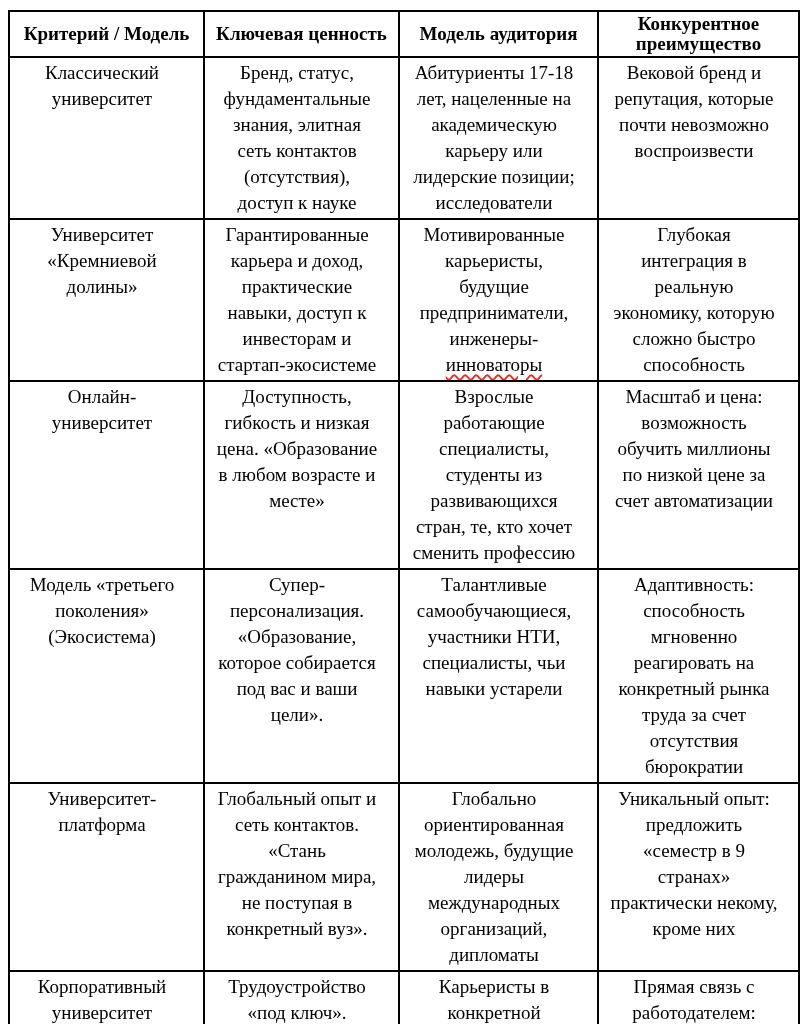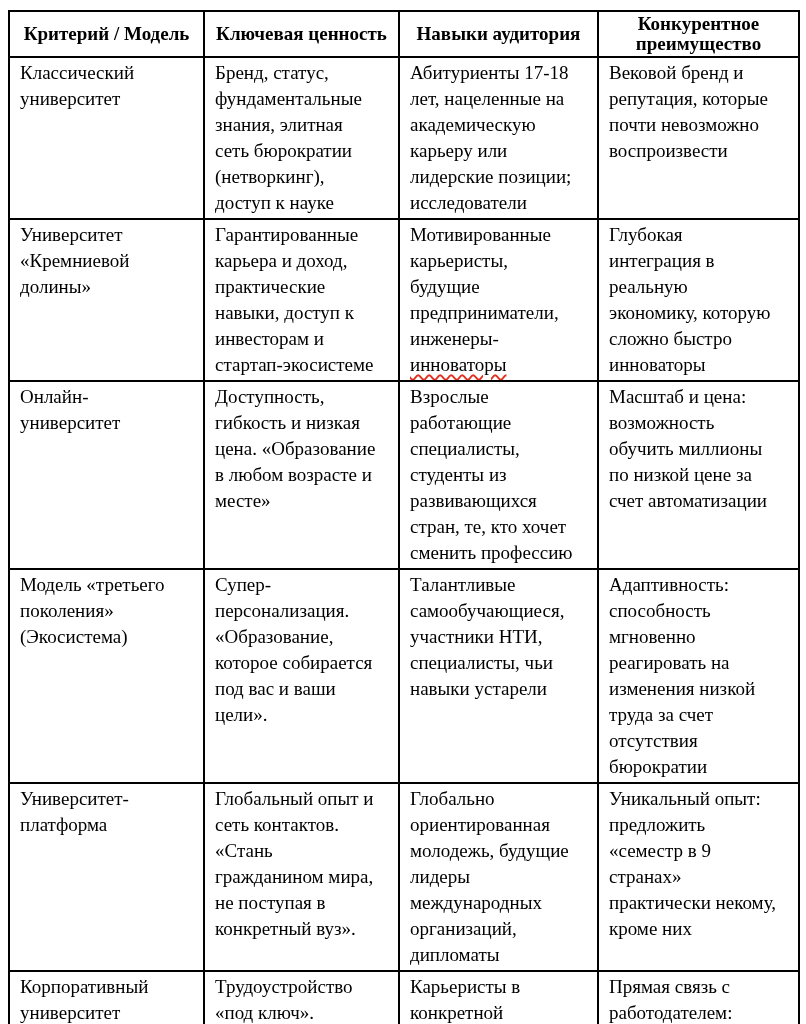"Навыки аудитория" th { text: Навыки -> Модель }
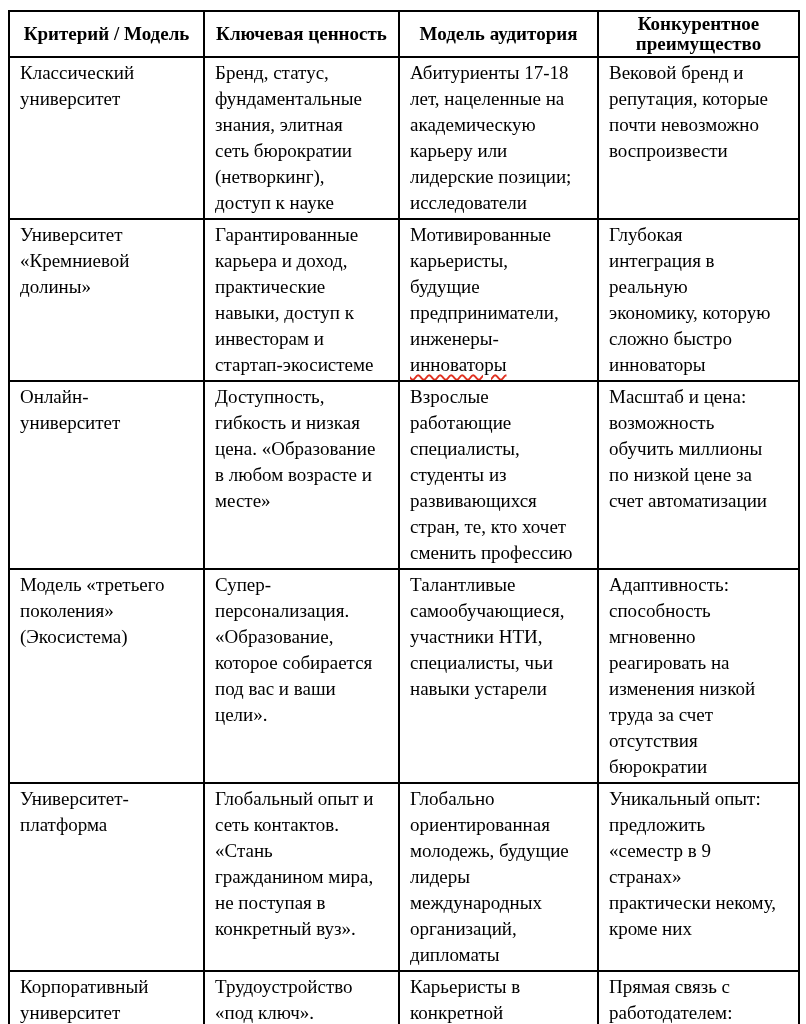"Классический университет" table.doc-table td { text-align: left -> center }
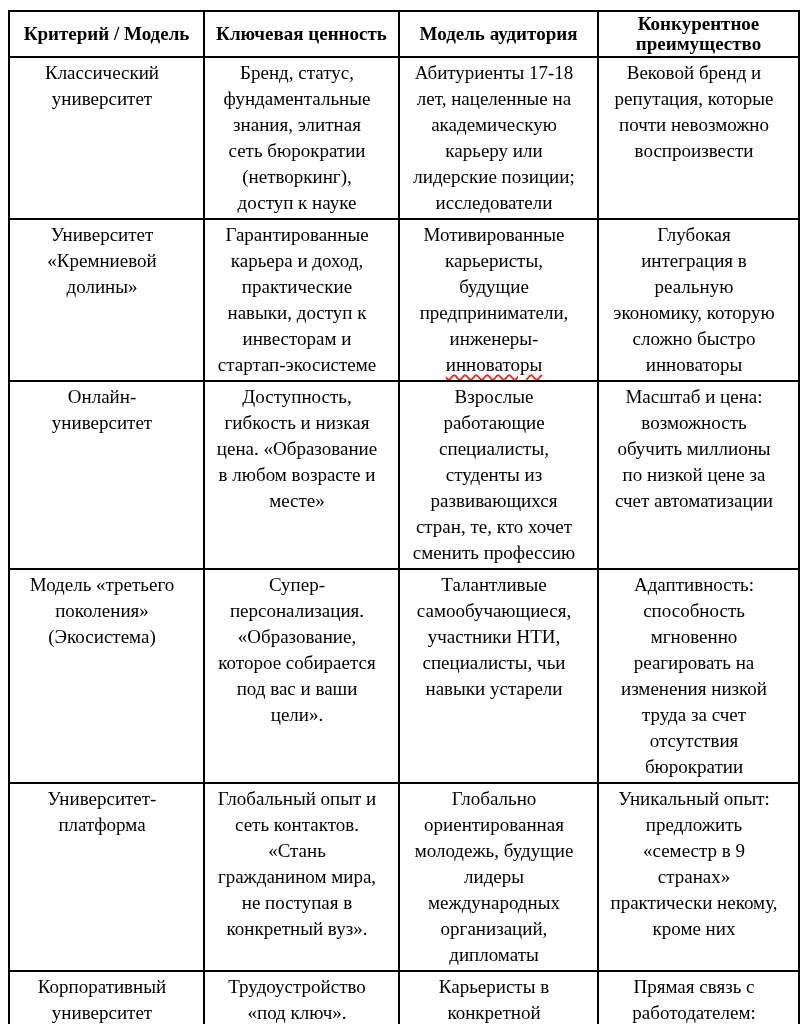"Бренд, статус, фундаментальные знания," td { text: бюрократии (нетворкинг -> контактов (отсутствия }
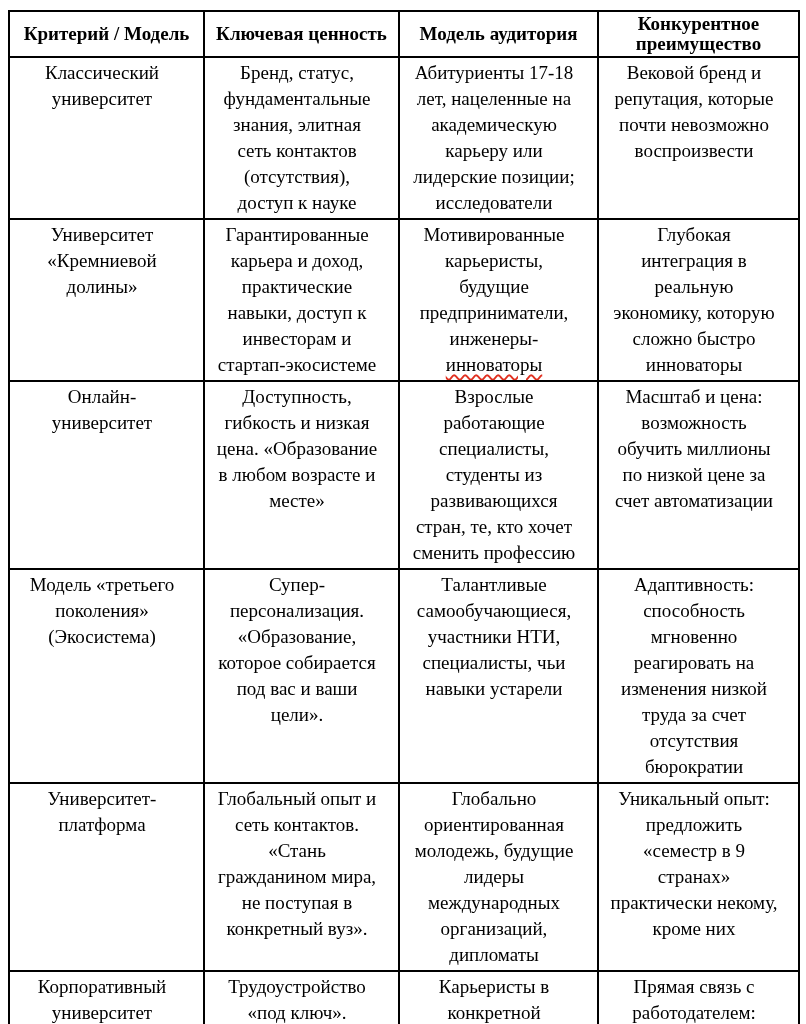"Глубокая интеграция в реальную" td { text: инноваторы -> способность }
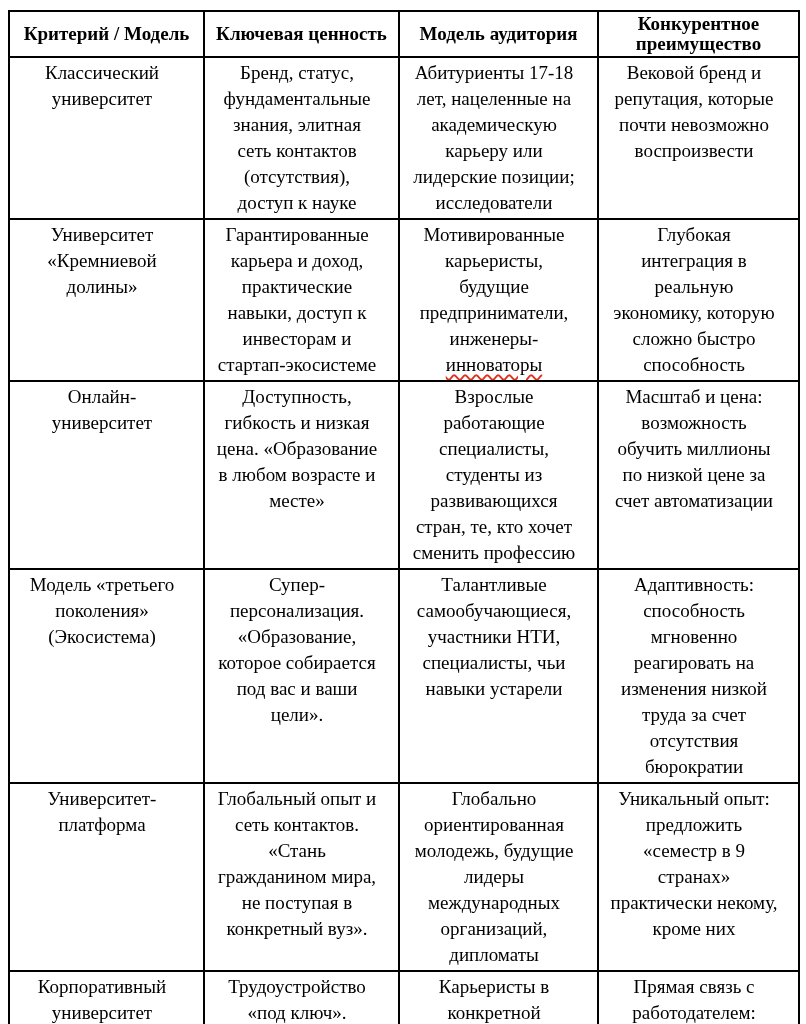"Адаптивность: способность мгновенно" td { text: изменения низкой -> конкретный рынка }
